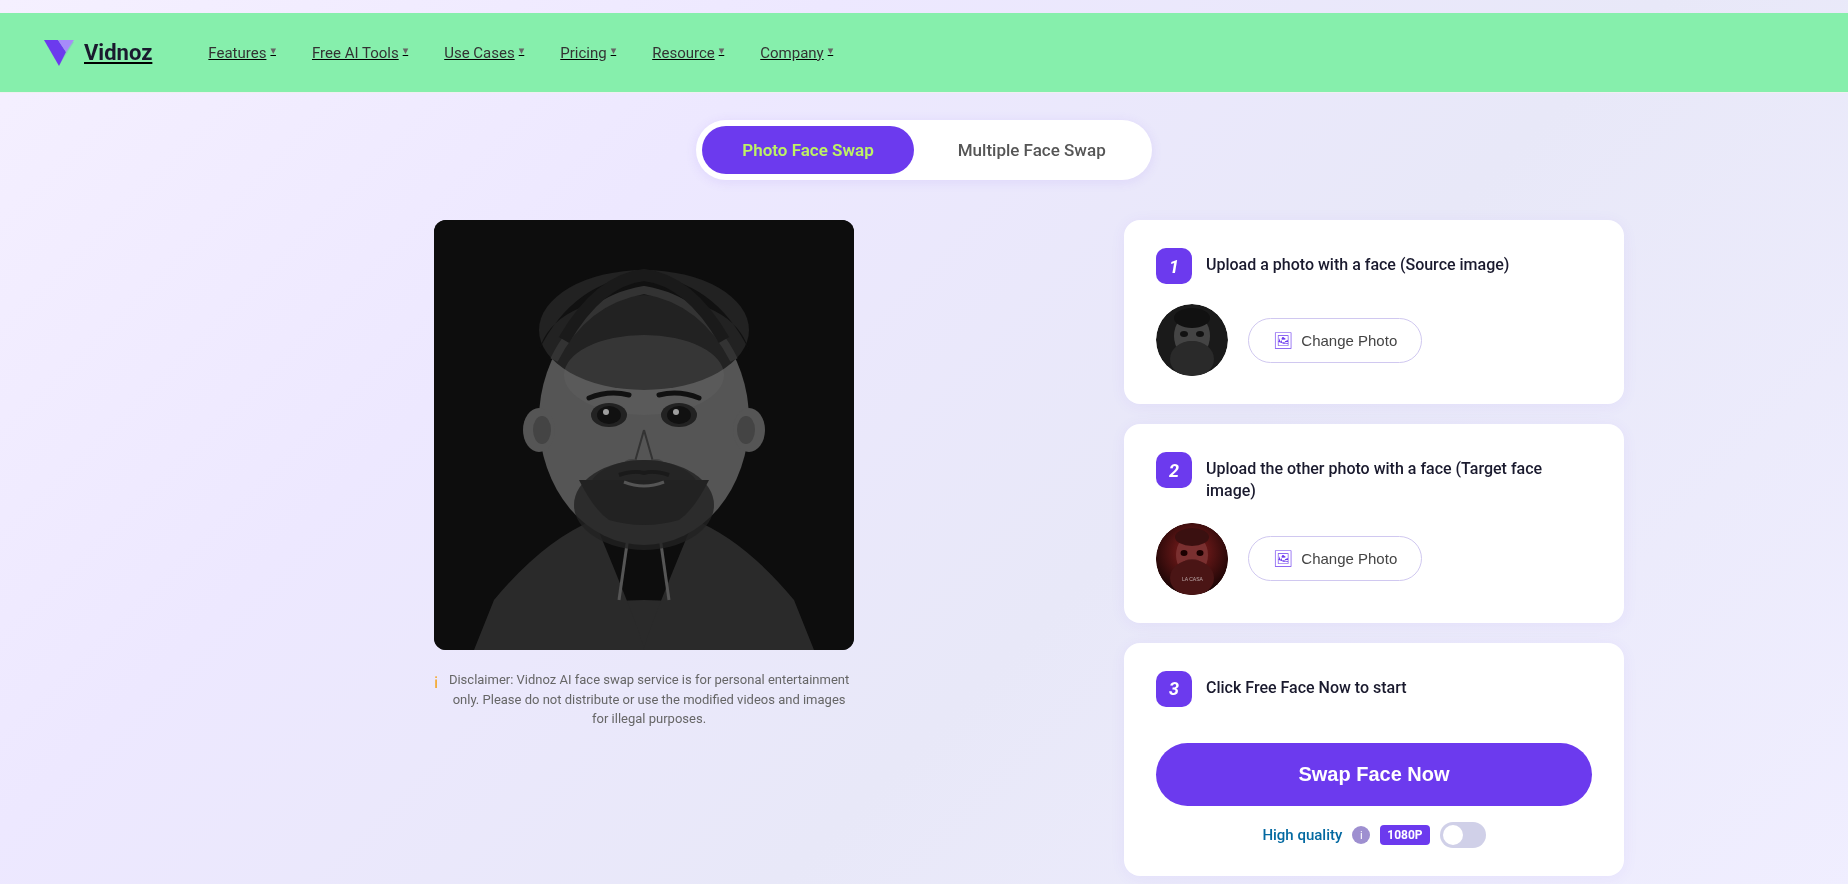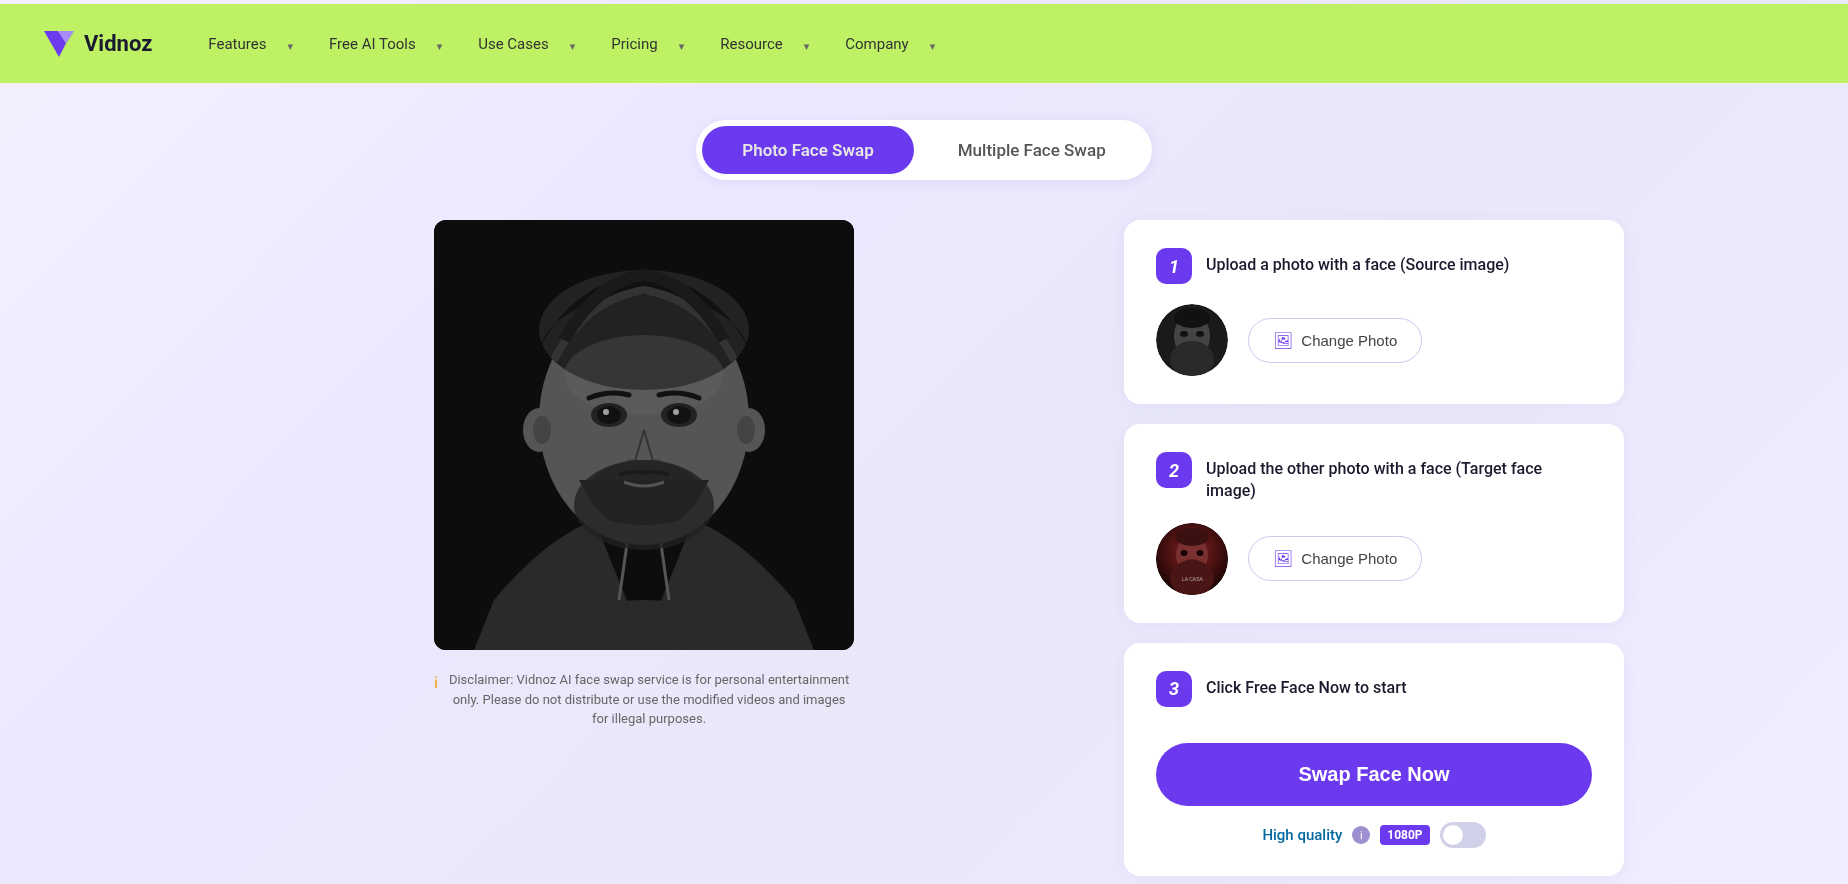"Vidnoz" .header { background: #bef264 -> #86efac; text-decoration: none -> underline; top: 4px -> 13px }
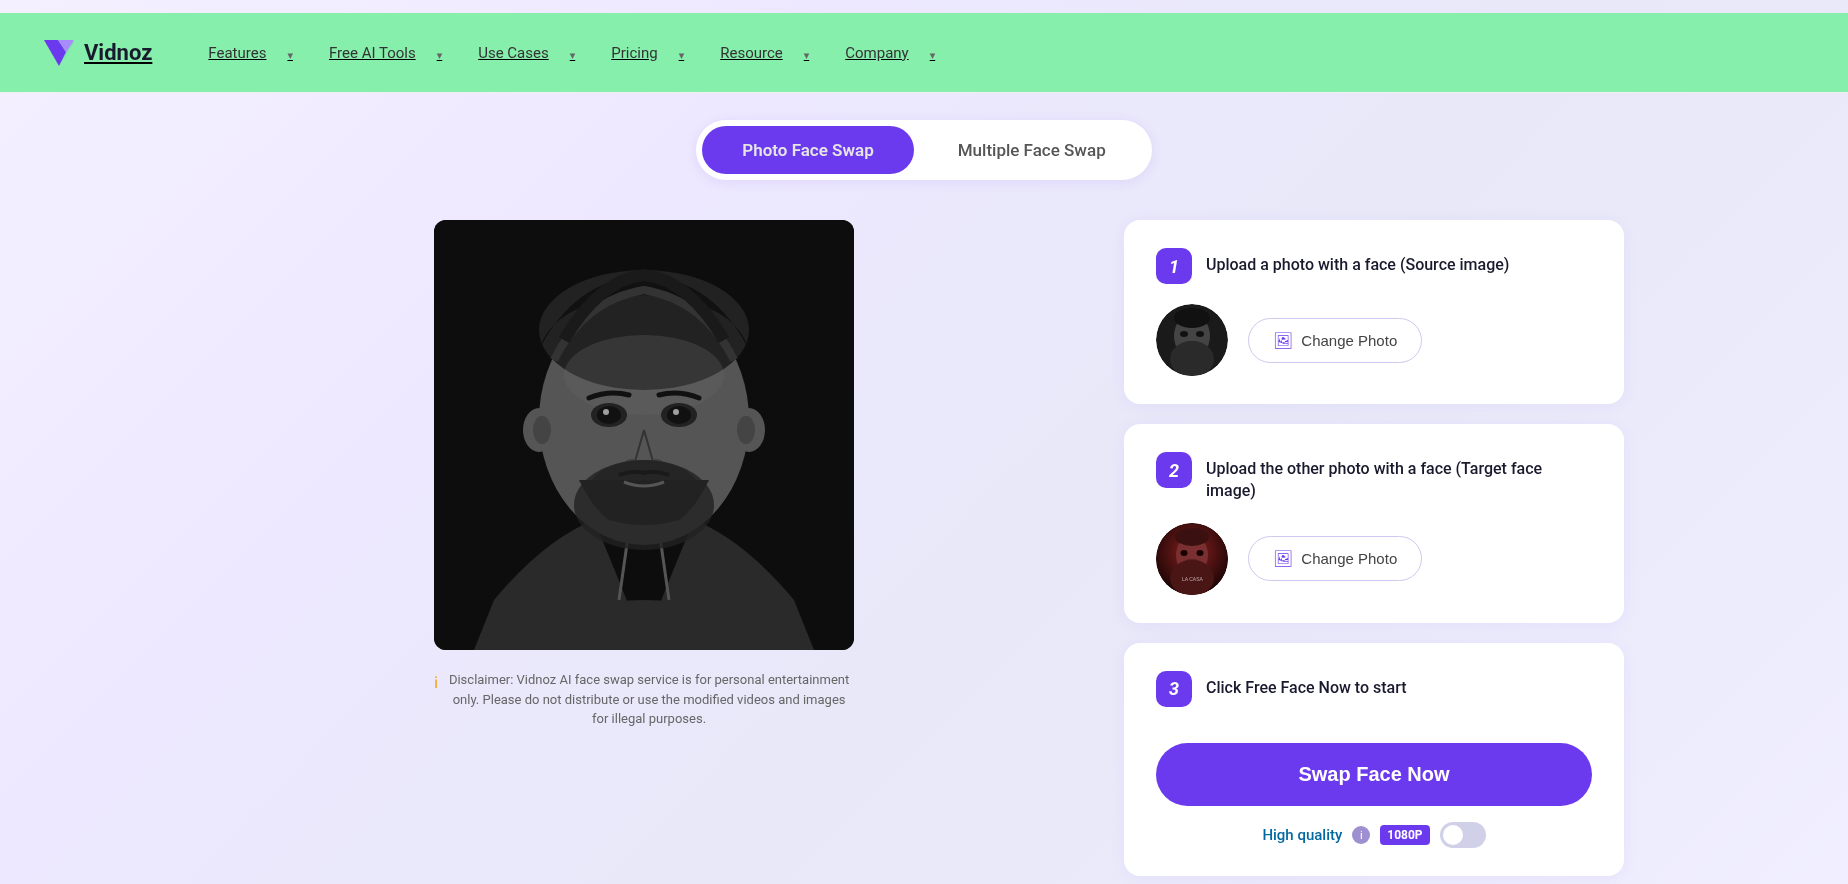"Features" .nav-item { align-items: flex-end -> flex-start; gap: 21px -> 4px }
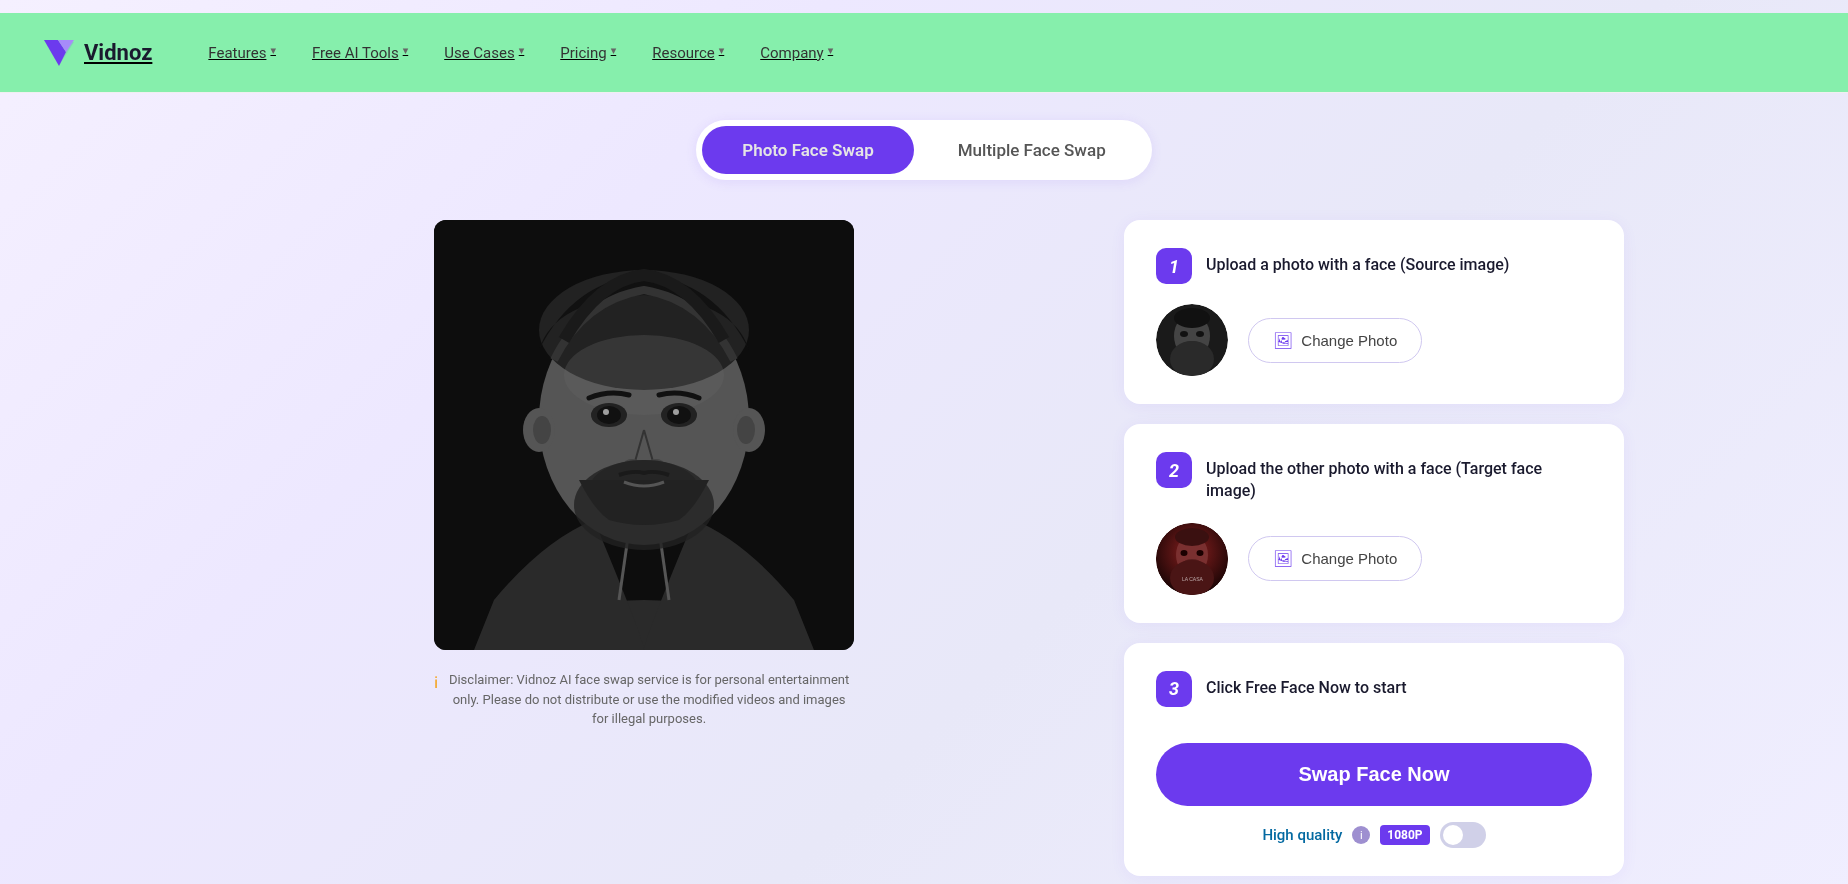"Photo Face Swap" .tab.active { color: #e5e5e5 -> #bef264 }
